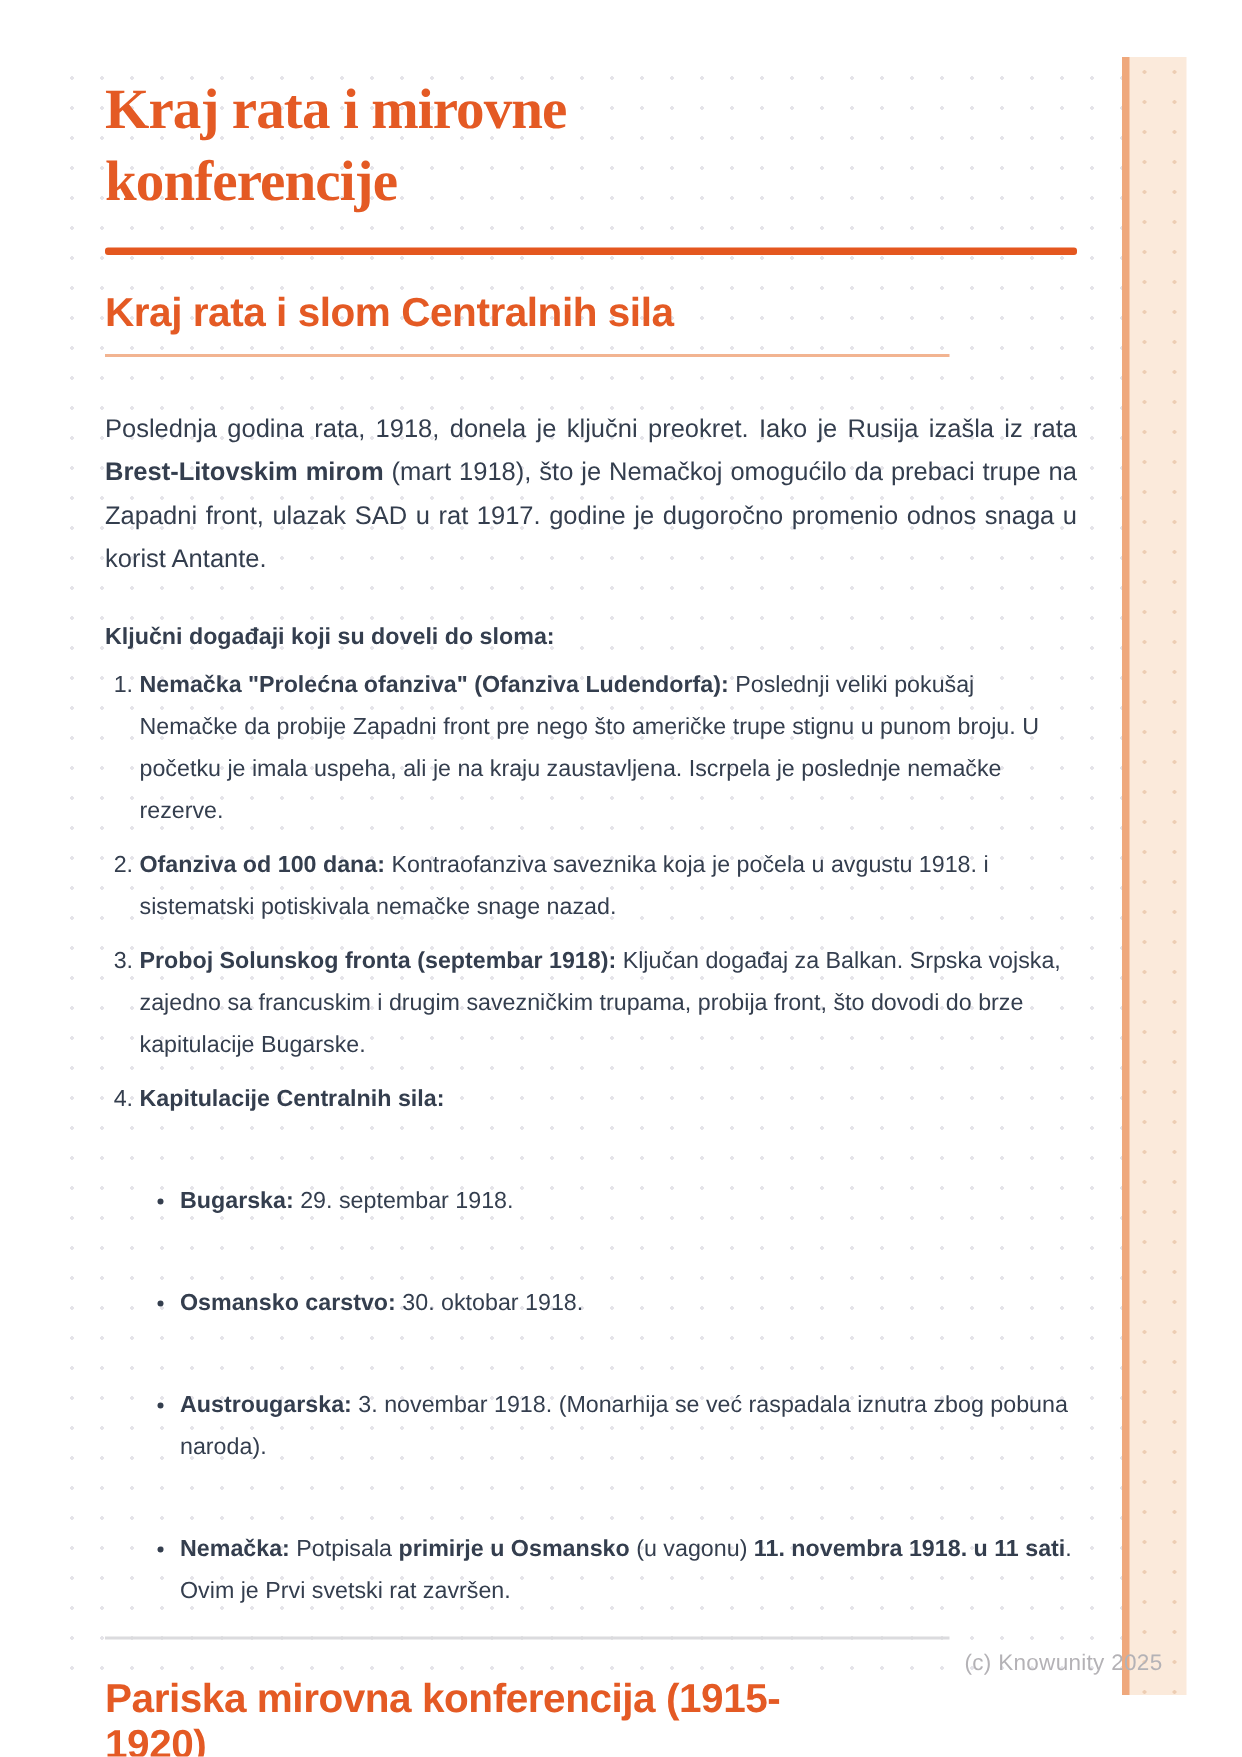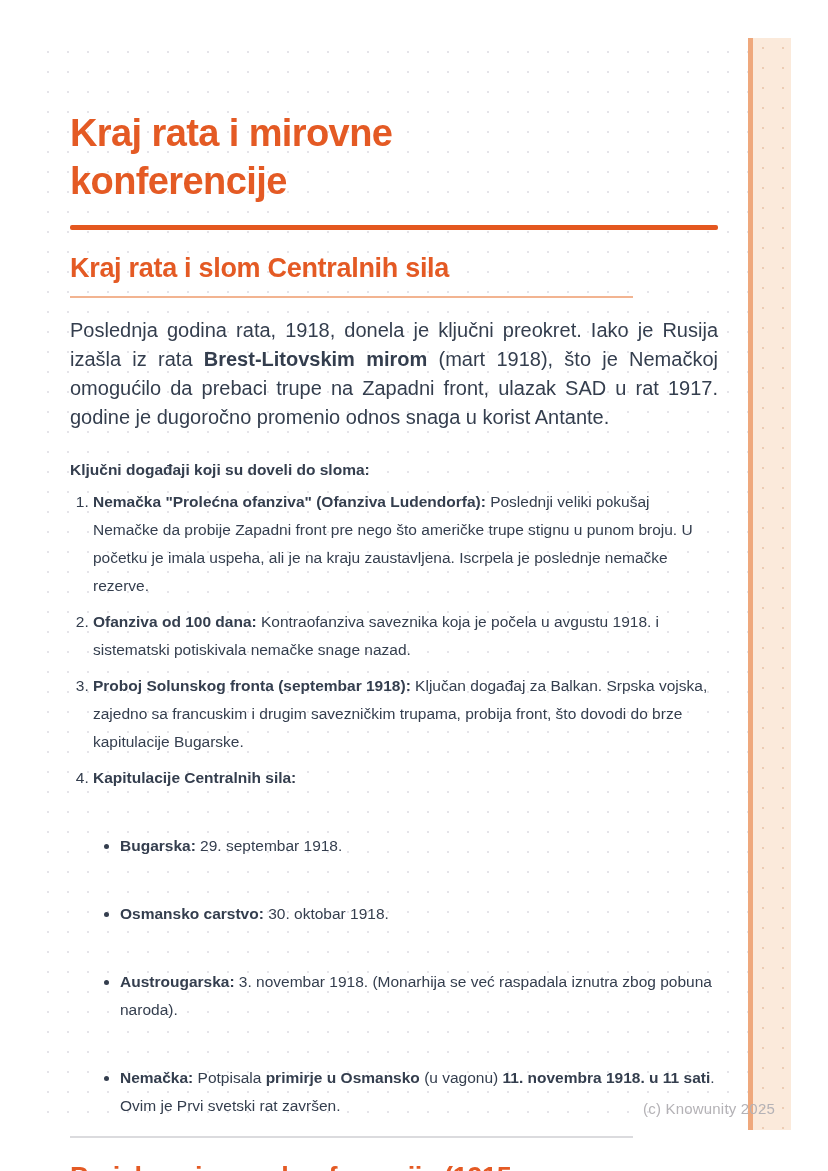"Kraj rata i mirovne" .h1 { font-family: none -> Liberation Serif, serif; margin-top: 109px -> 49px }
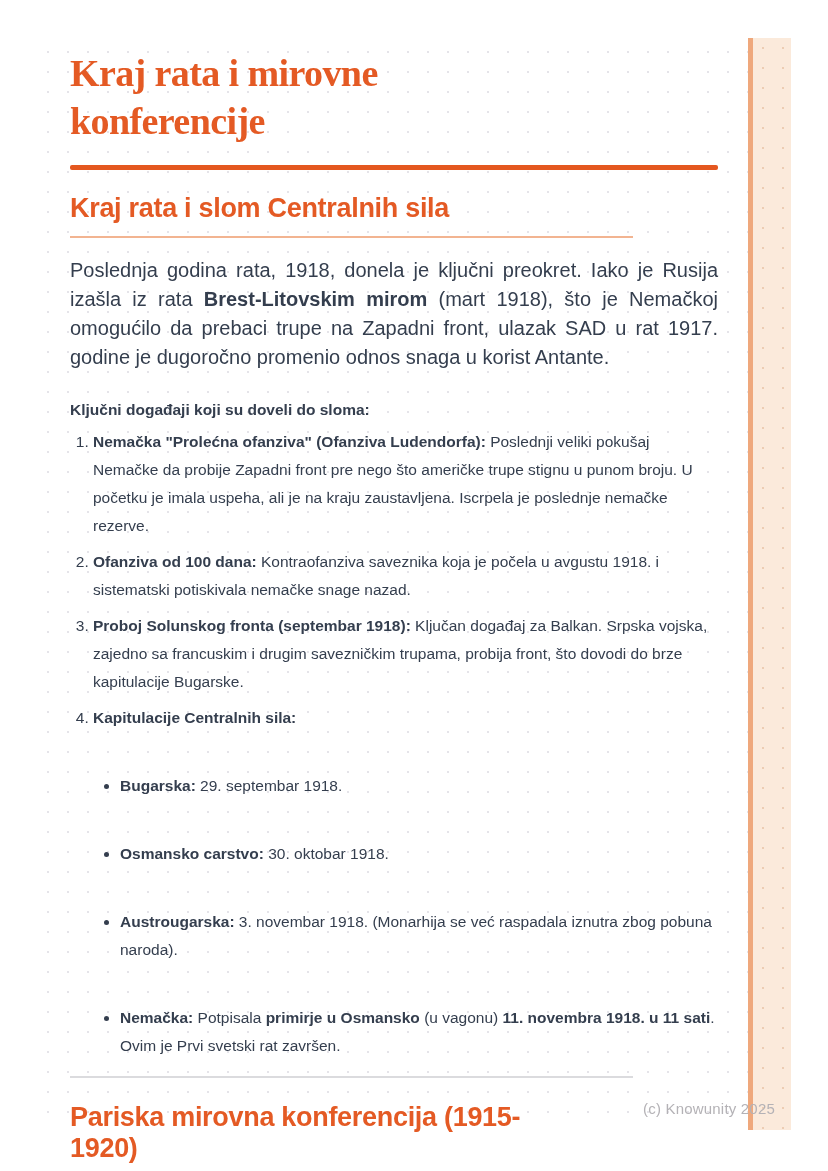"Poslednja godina rata, 1918, donela" .intro { font-size: 20px -> 17px; margin-top: 18px -> 33px }
